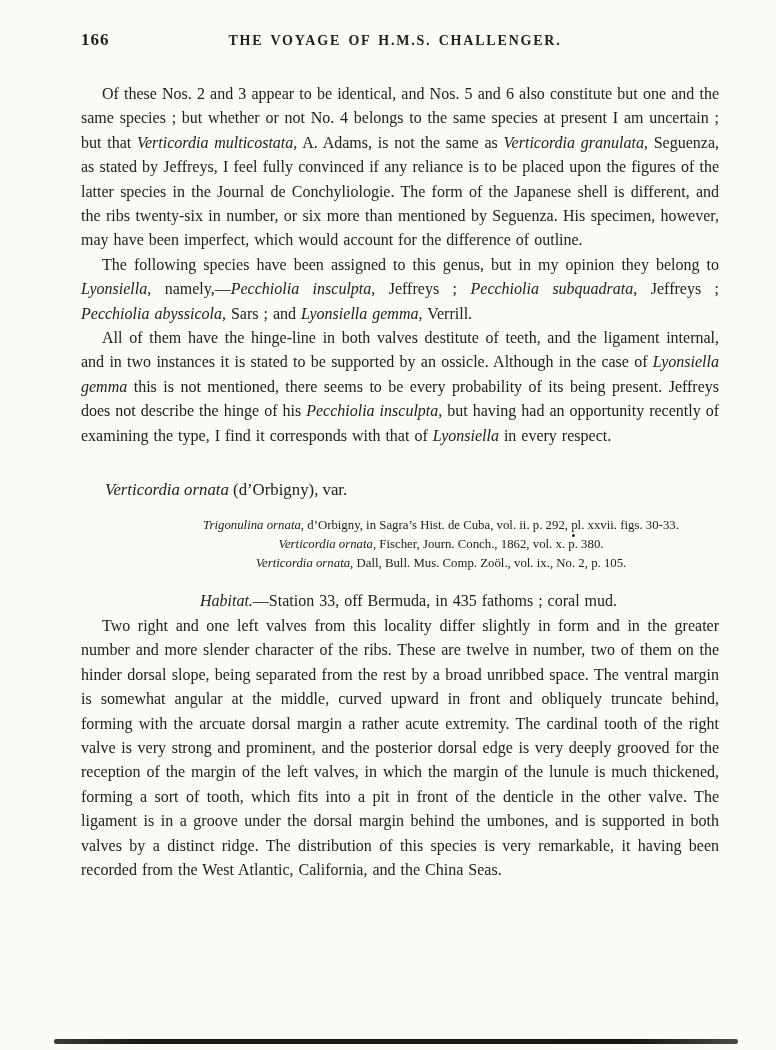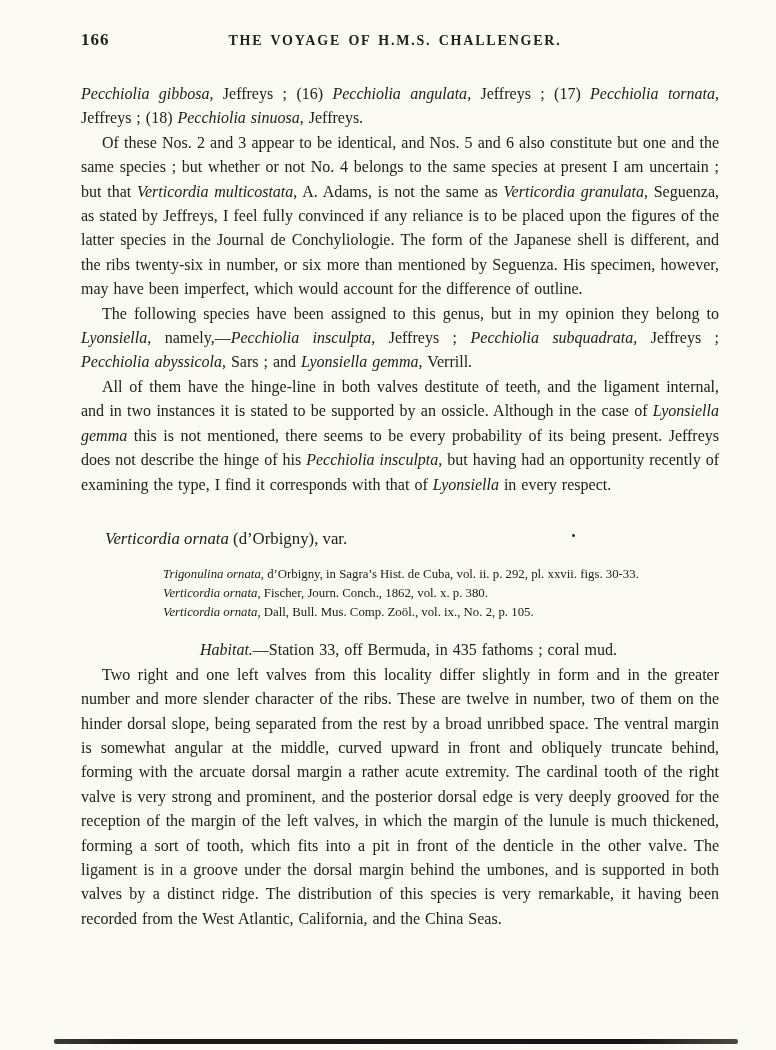"Pecchiolia gibbosa, Jeffreys ; (16)" p.para { html: <p><span>Pecchiolia gibbosa</span><span>, Jeffreys ; (16) </span><span>Pecchiolia angulata</span><span>, Jeffreys ; (17) </span><span>Pecchiolia tornata</span><span>, Jeffreys ; (18) </span><span>Pecchiolia sinuosa</span><span>, Jeffreys.</span></p> -> none }
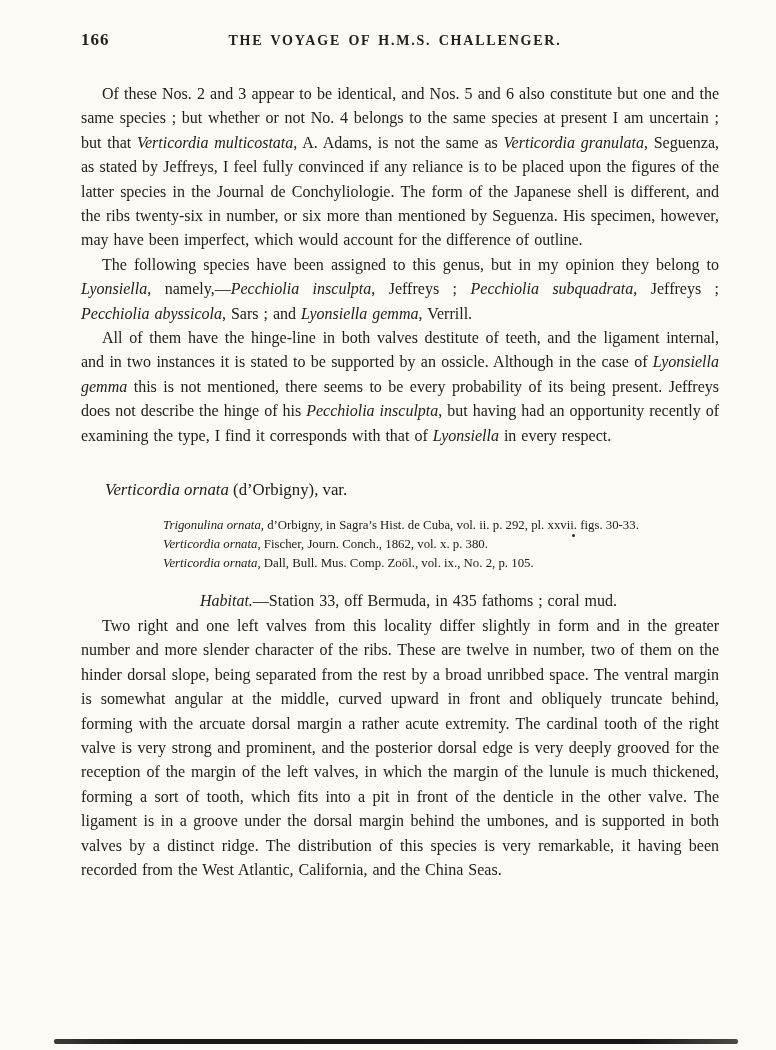"Trigonulina ornata, d’Orbigny, in" .synonymy { text-align: none -> center }
